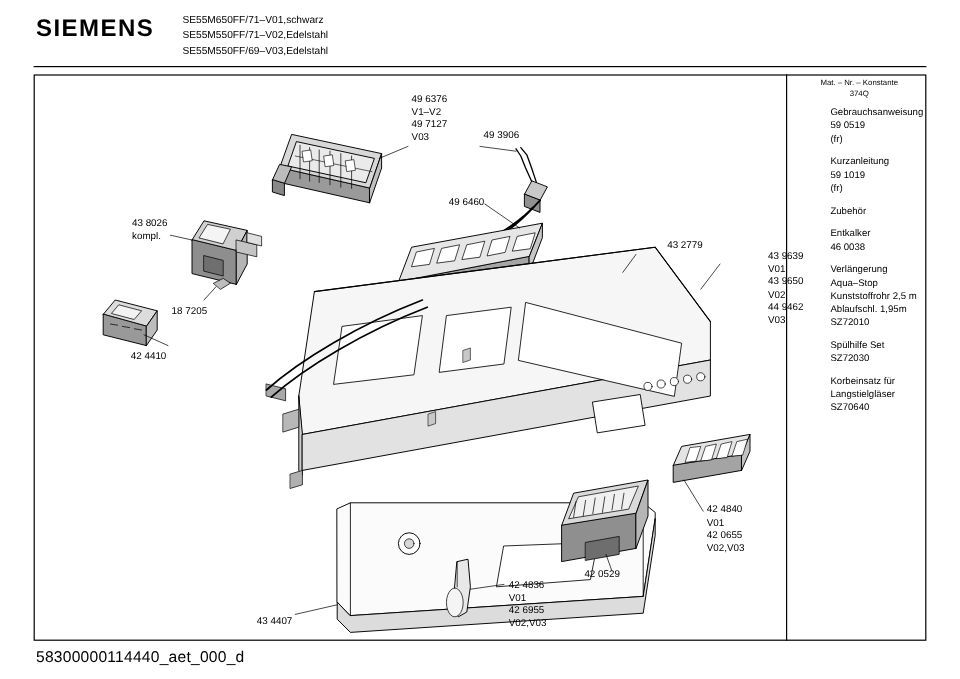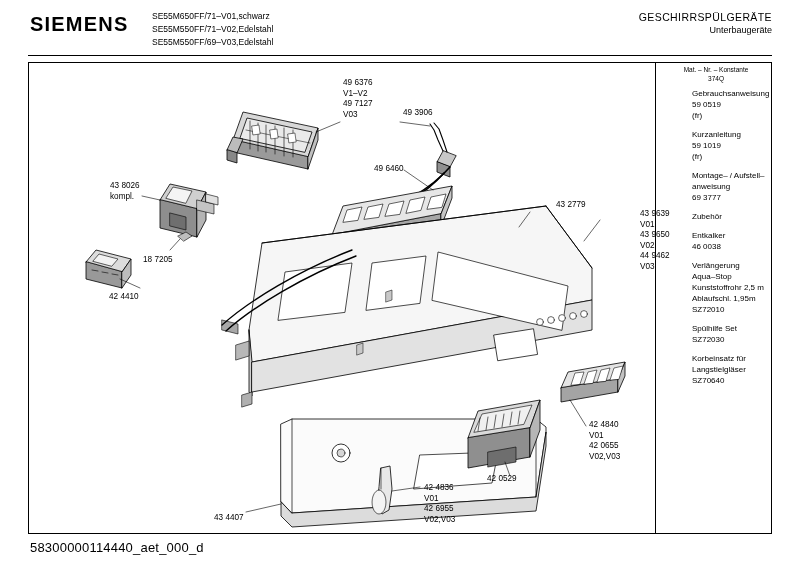"GESCHIRRSPÜLGERÄTE" div.hdr-right { html: <div> <div>GESCHIRRSPÜLGERÄTE</div> <div>Unterbaugeräte</div> </div> -> none }
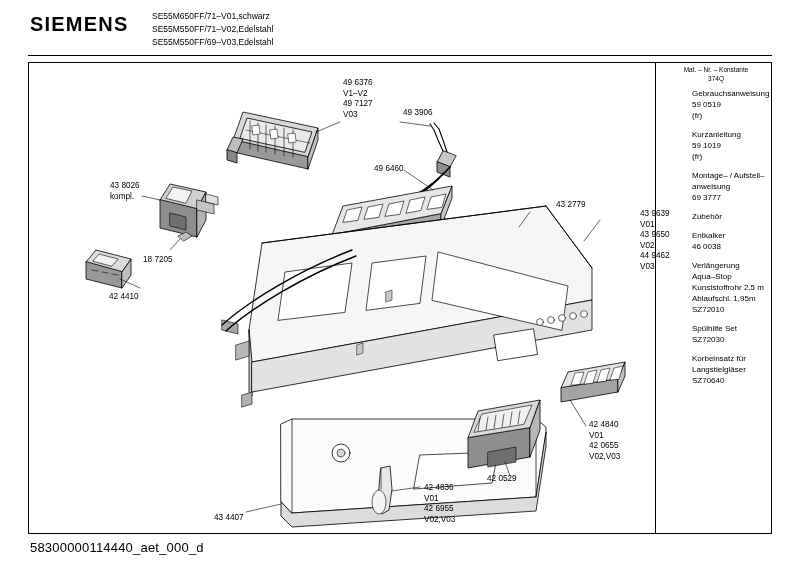"Montage– / Aufstell–" div.grp { html: <div> <div>Montage– / Aufstell–</div> <div>anweisung</div> <div>69 3777</div> </div> -> none }
